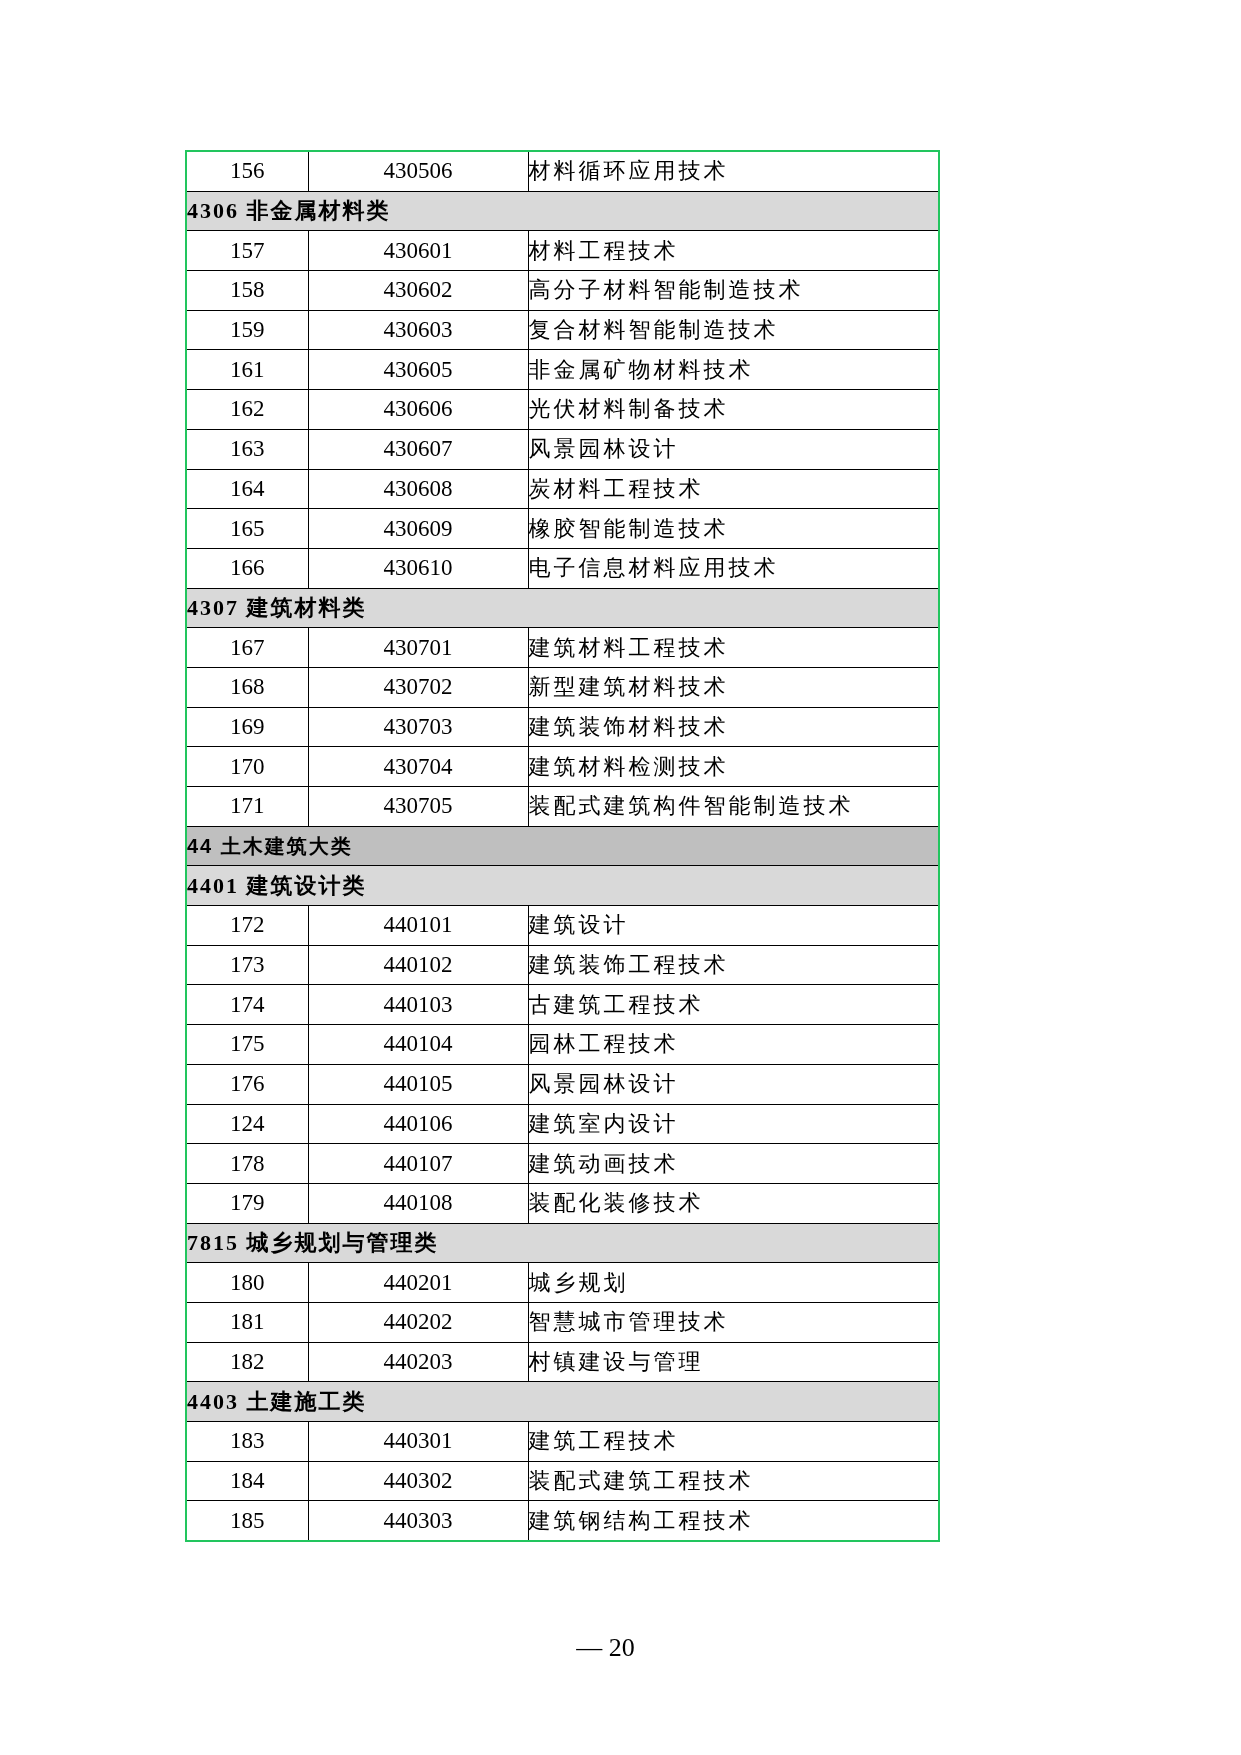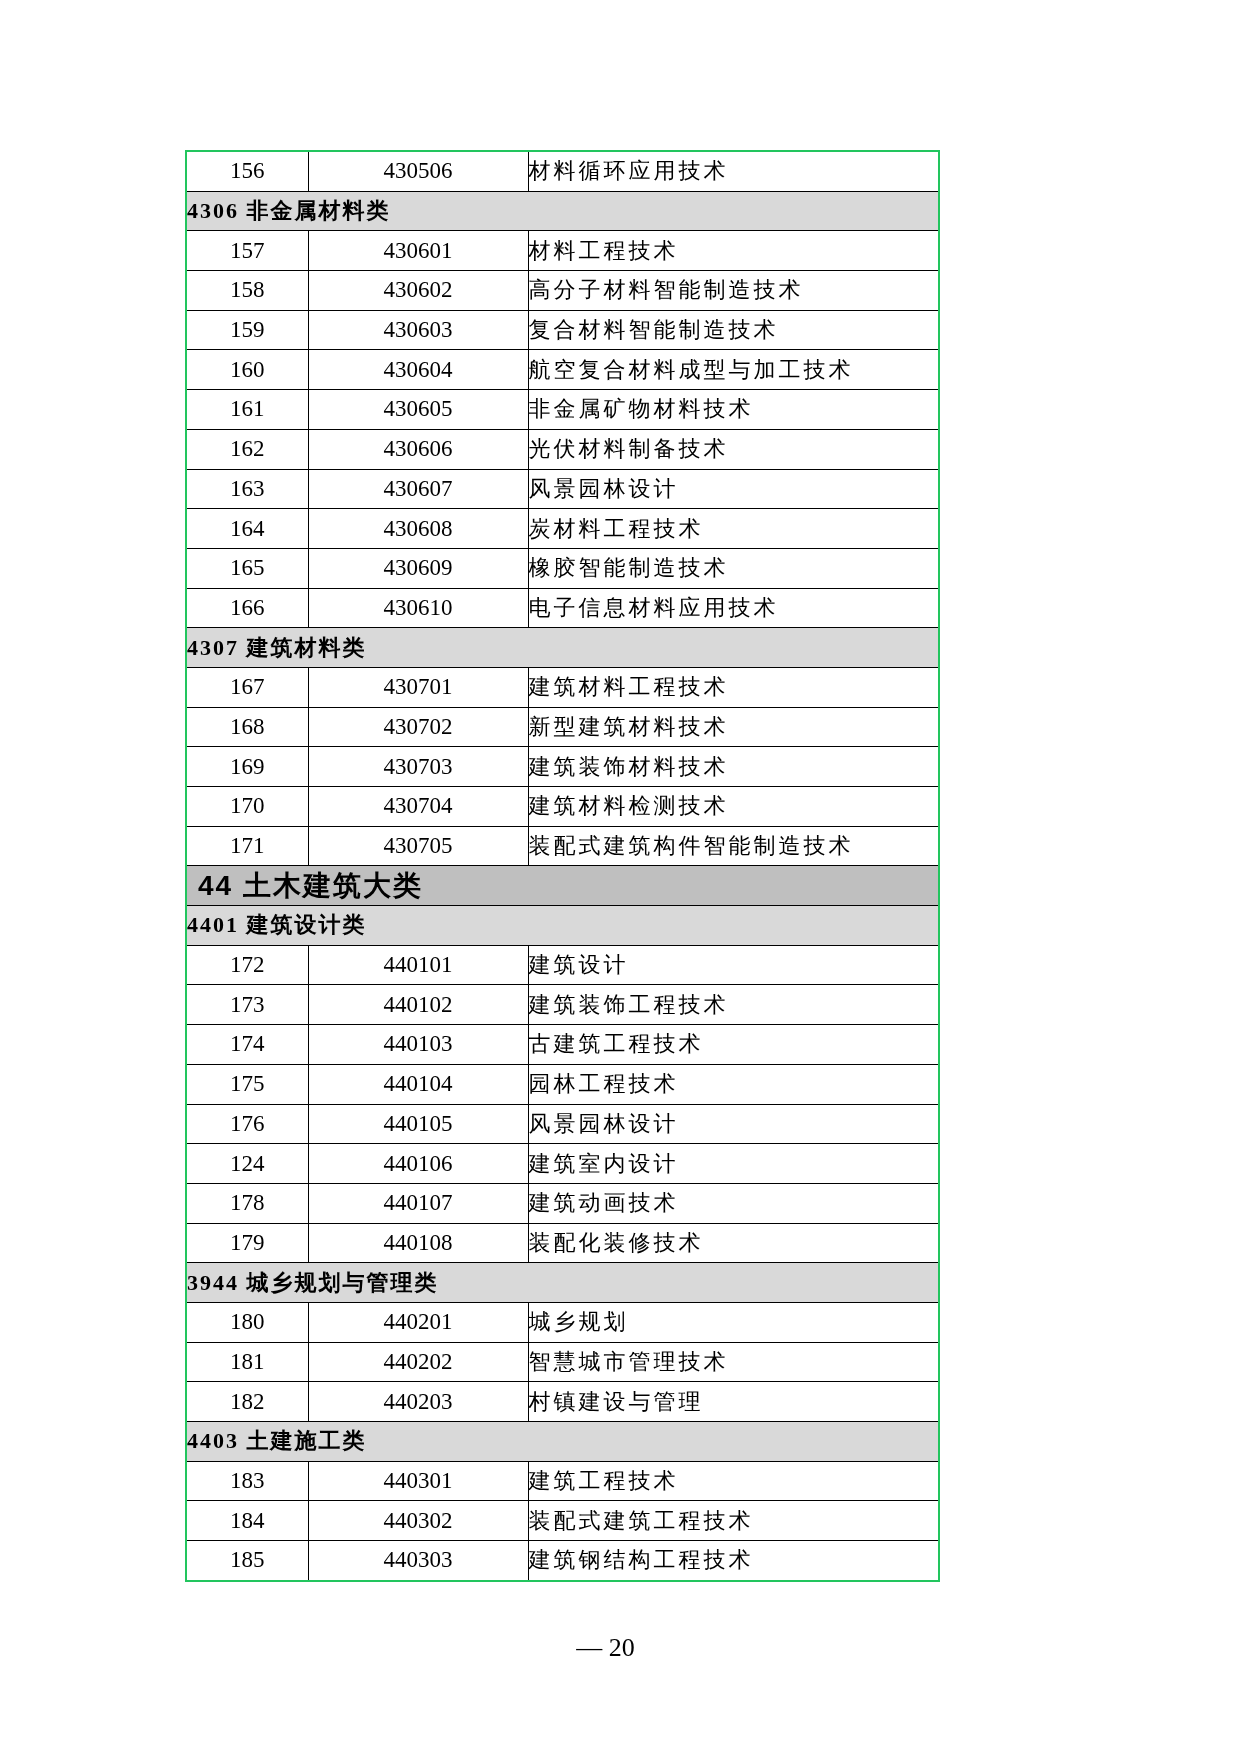"160" tr.data-row { html: <tr> <td>160</td> <td>430604</td> <td>航空复合材料成型与加工技术</td> </tr> -> none }
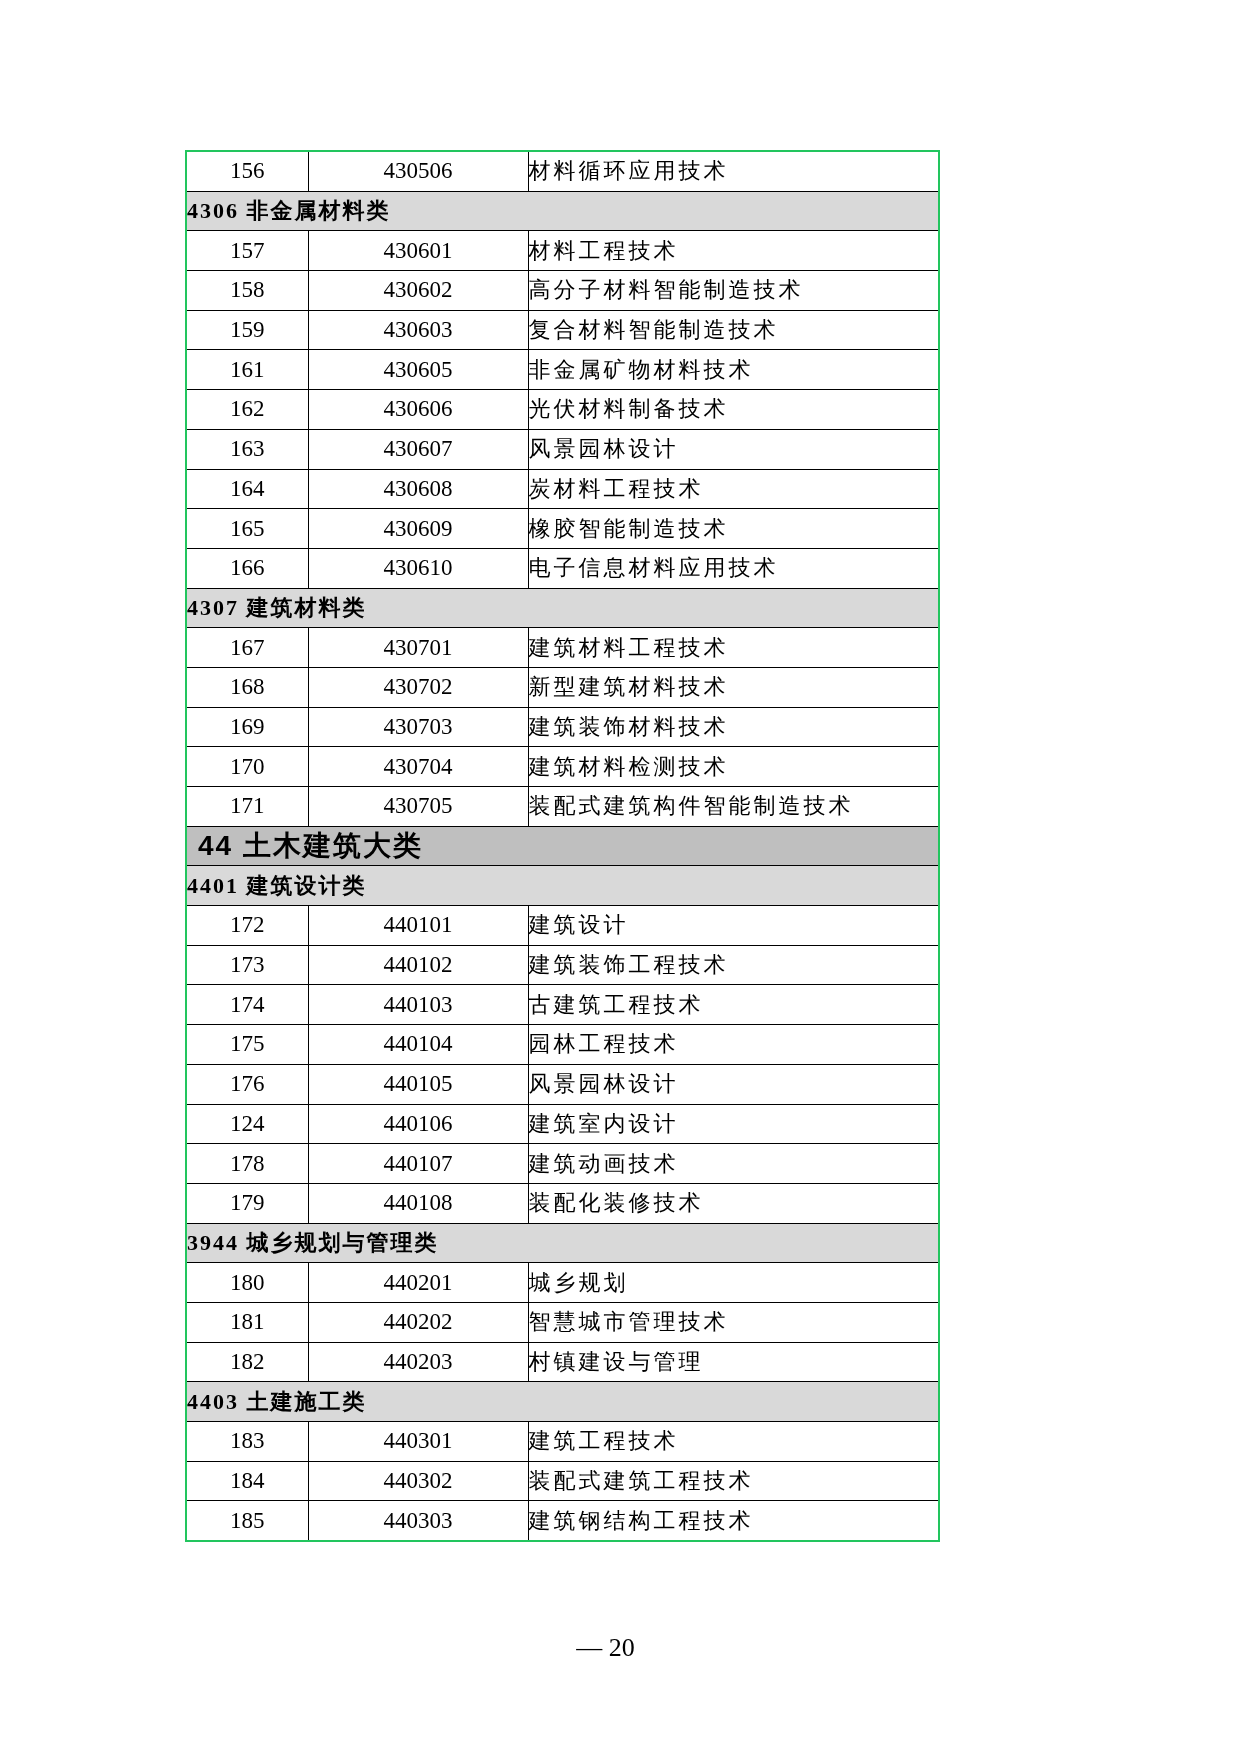"44 土木建筑大类" .class-row td { font-size: 28px -> 20px; padding-left: 11px -> none }
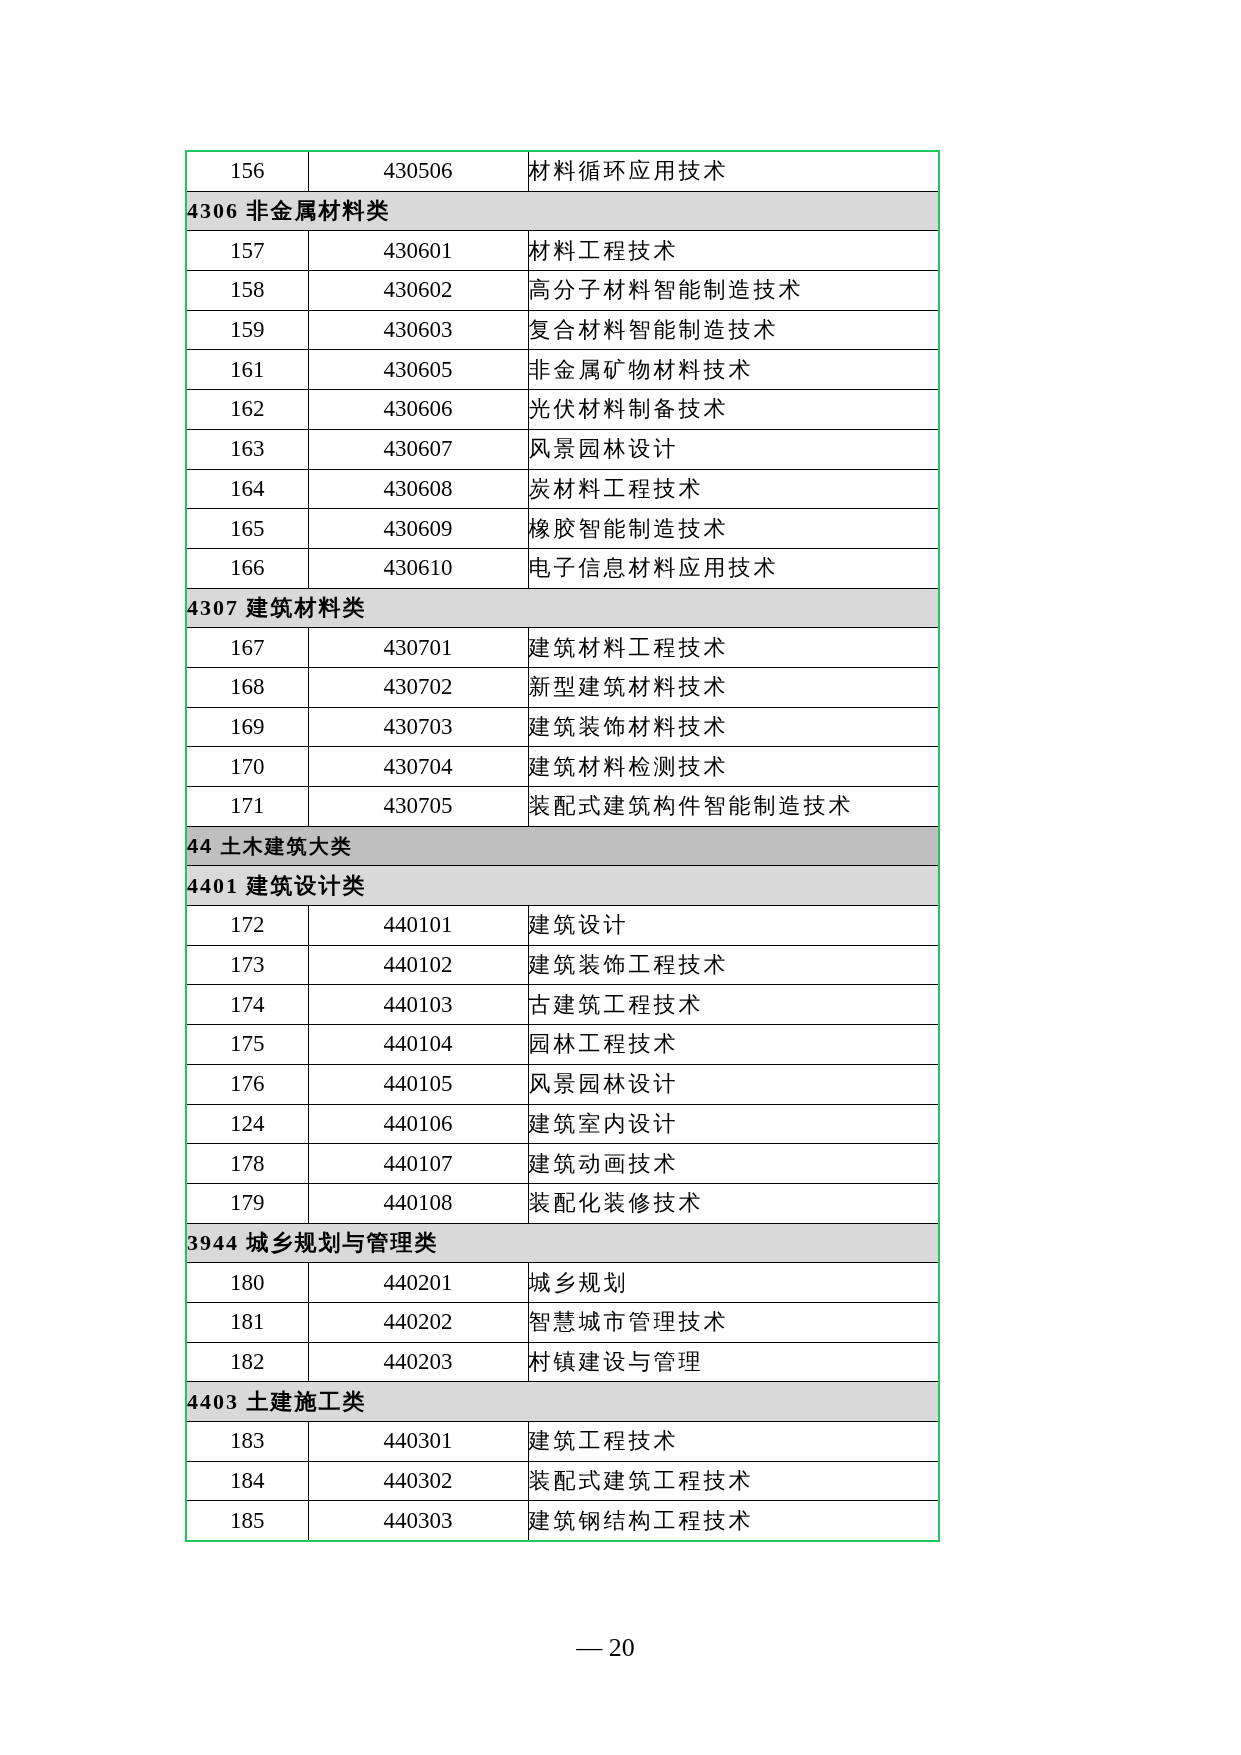"3944 城乡规划与管理类" td { text: 3944 -> 7815 }
